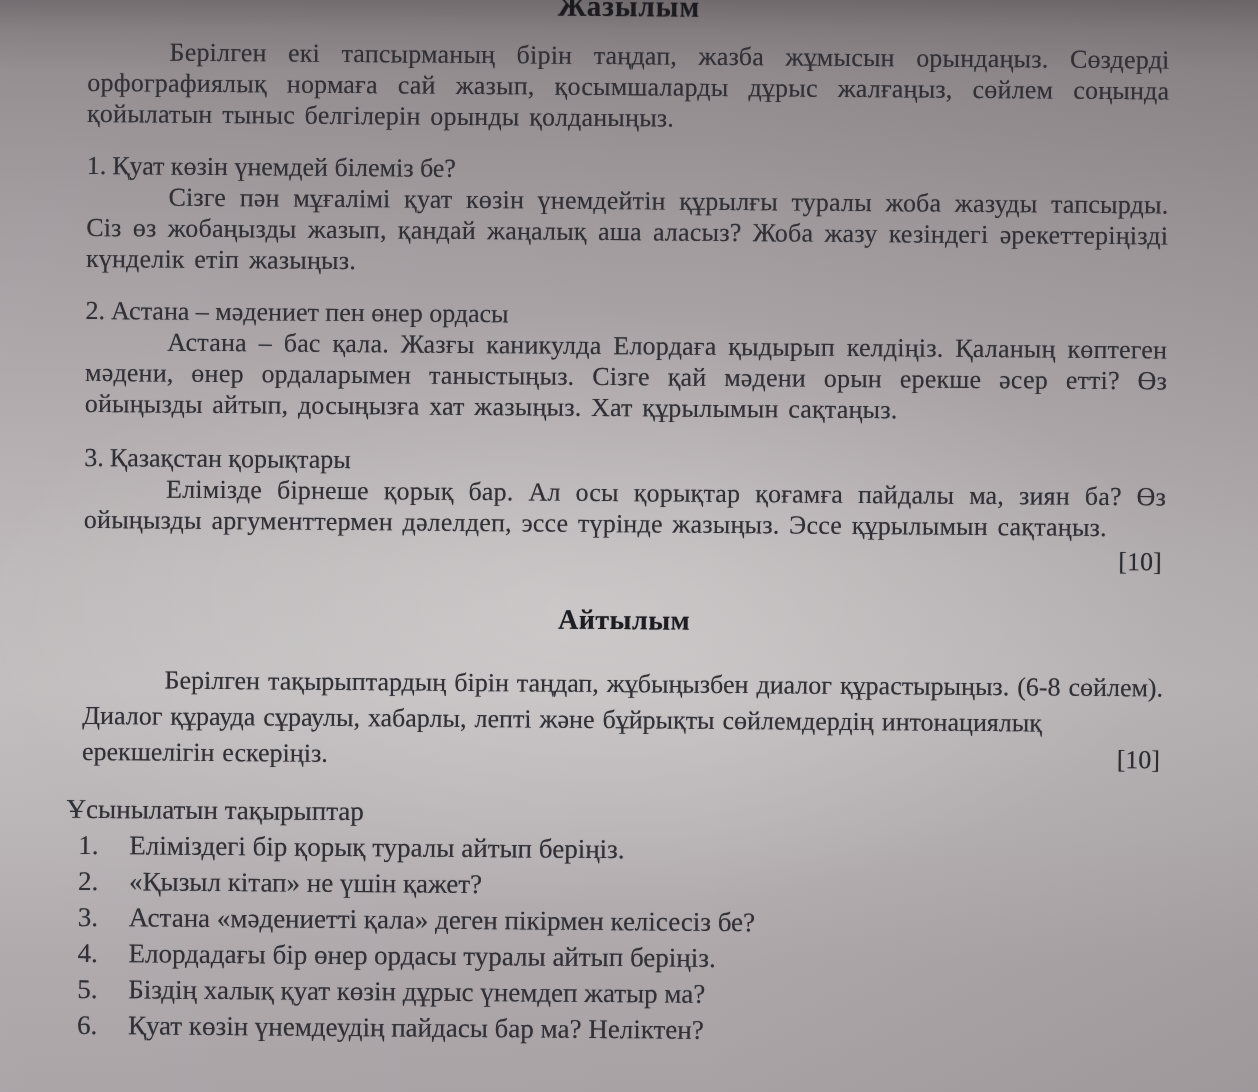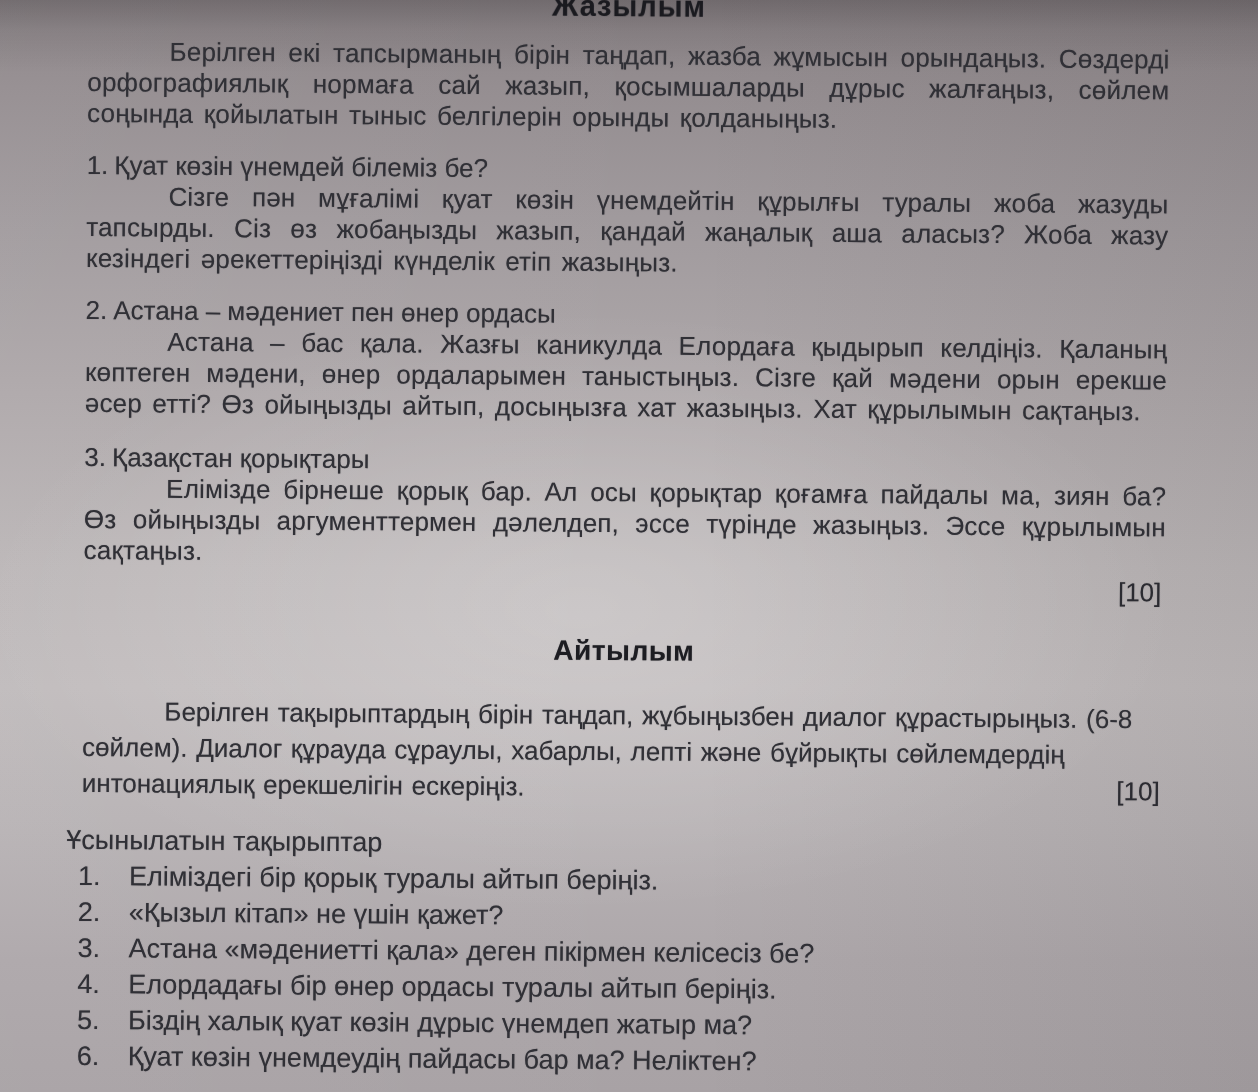"Жазылым" .photo { font-family: Liberation Sans, sans-serif -> Liberation Serif, serif }
